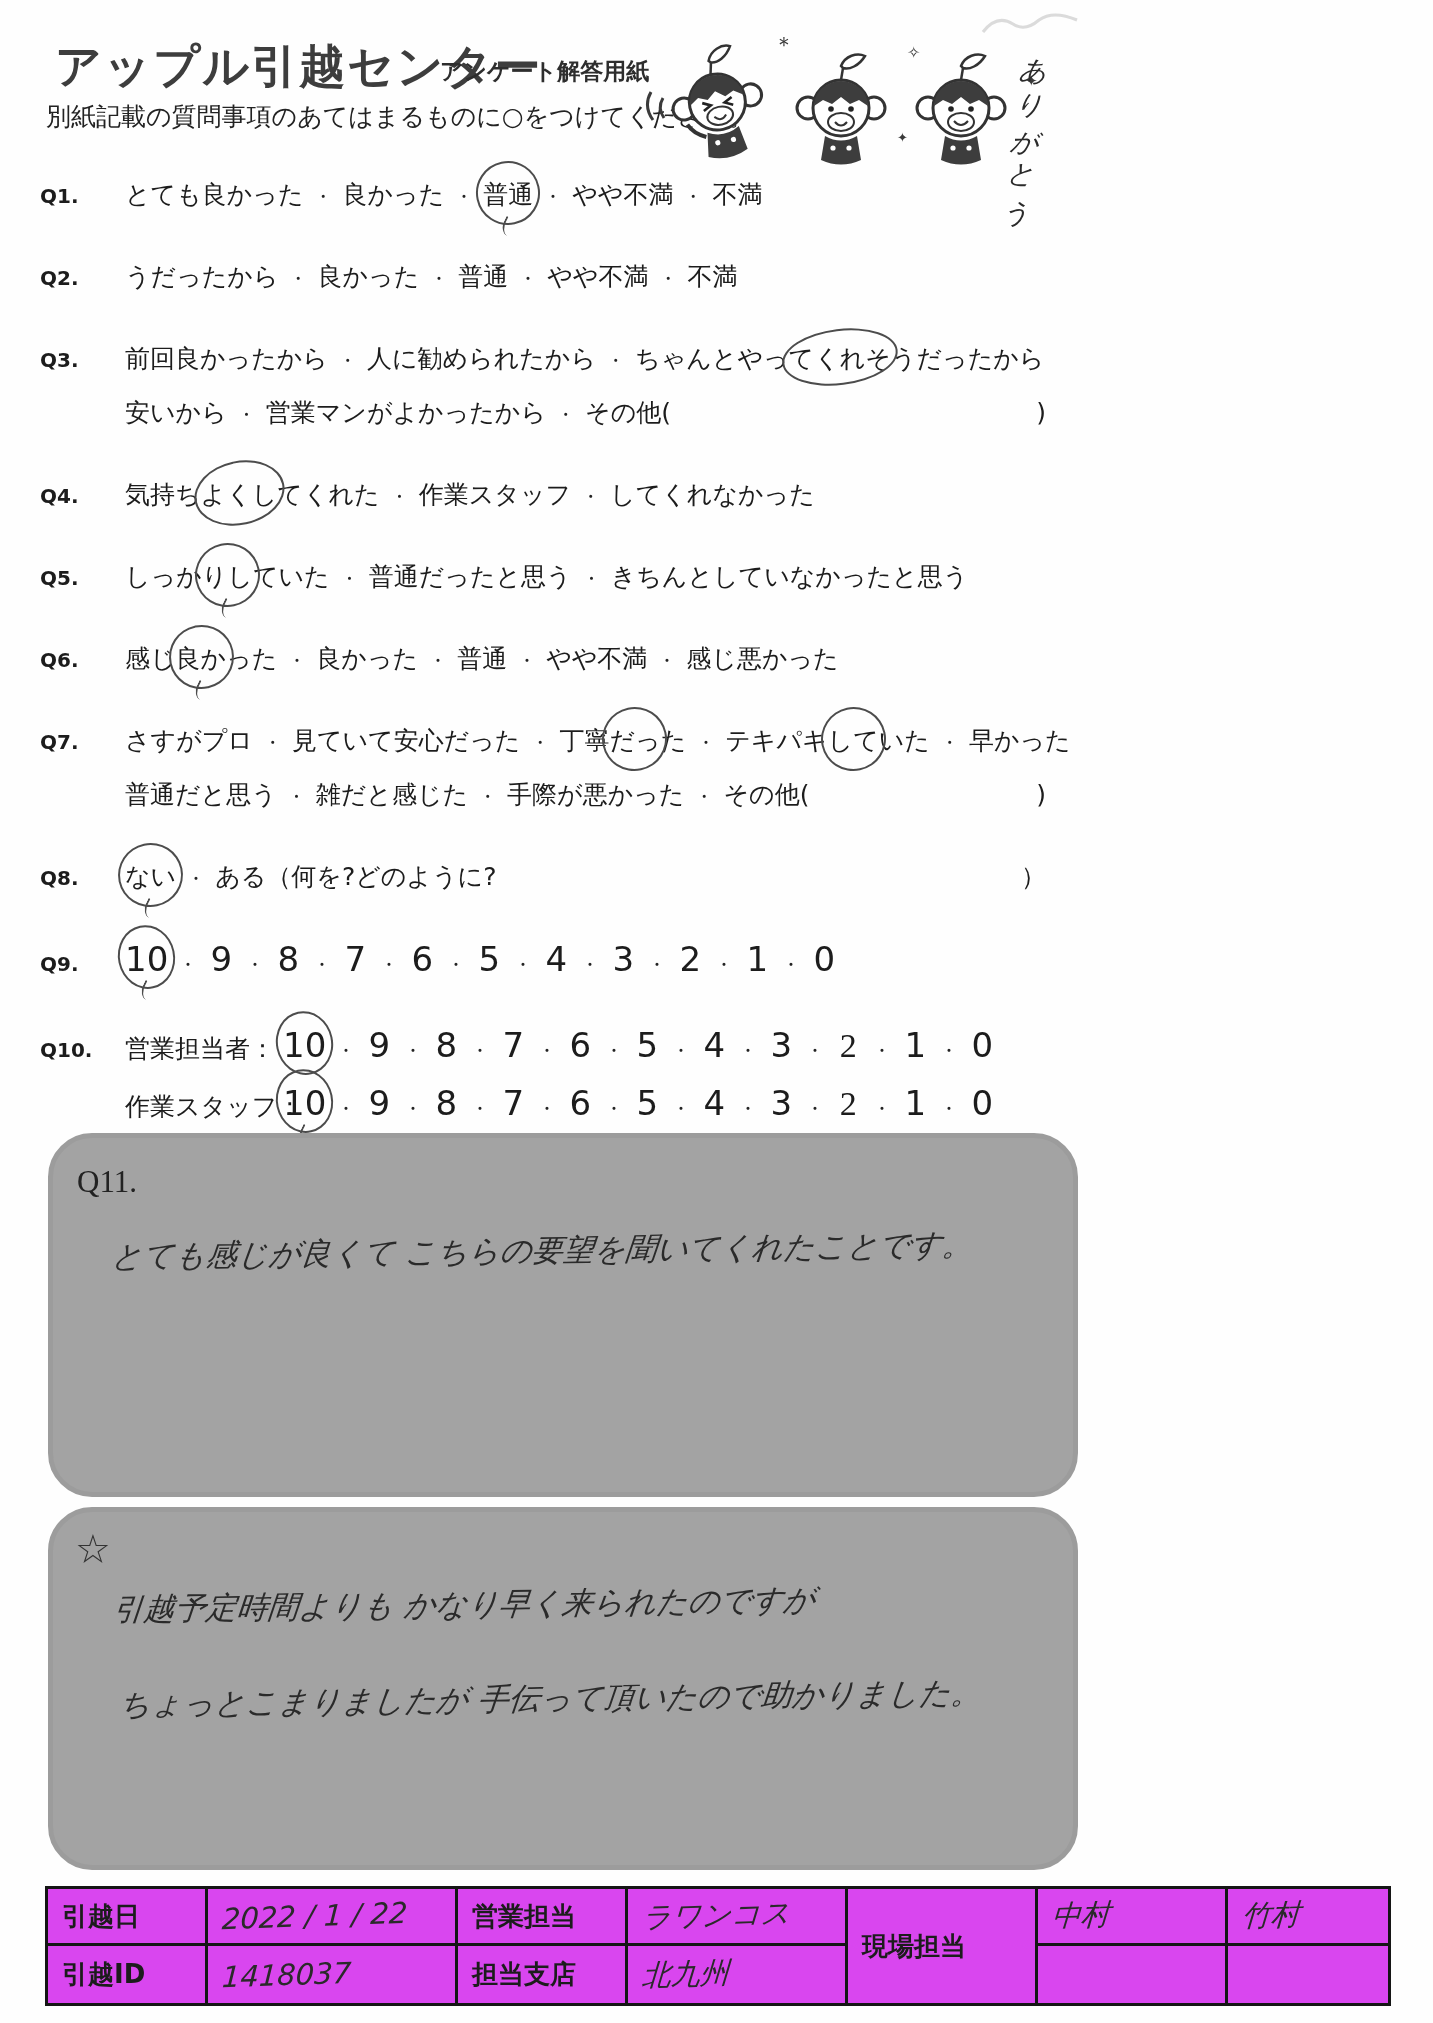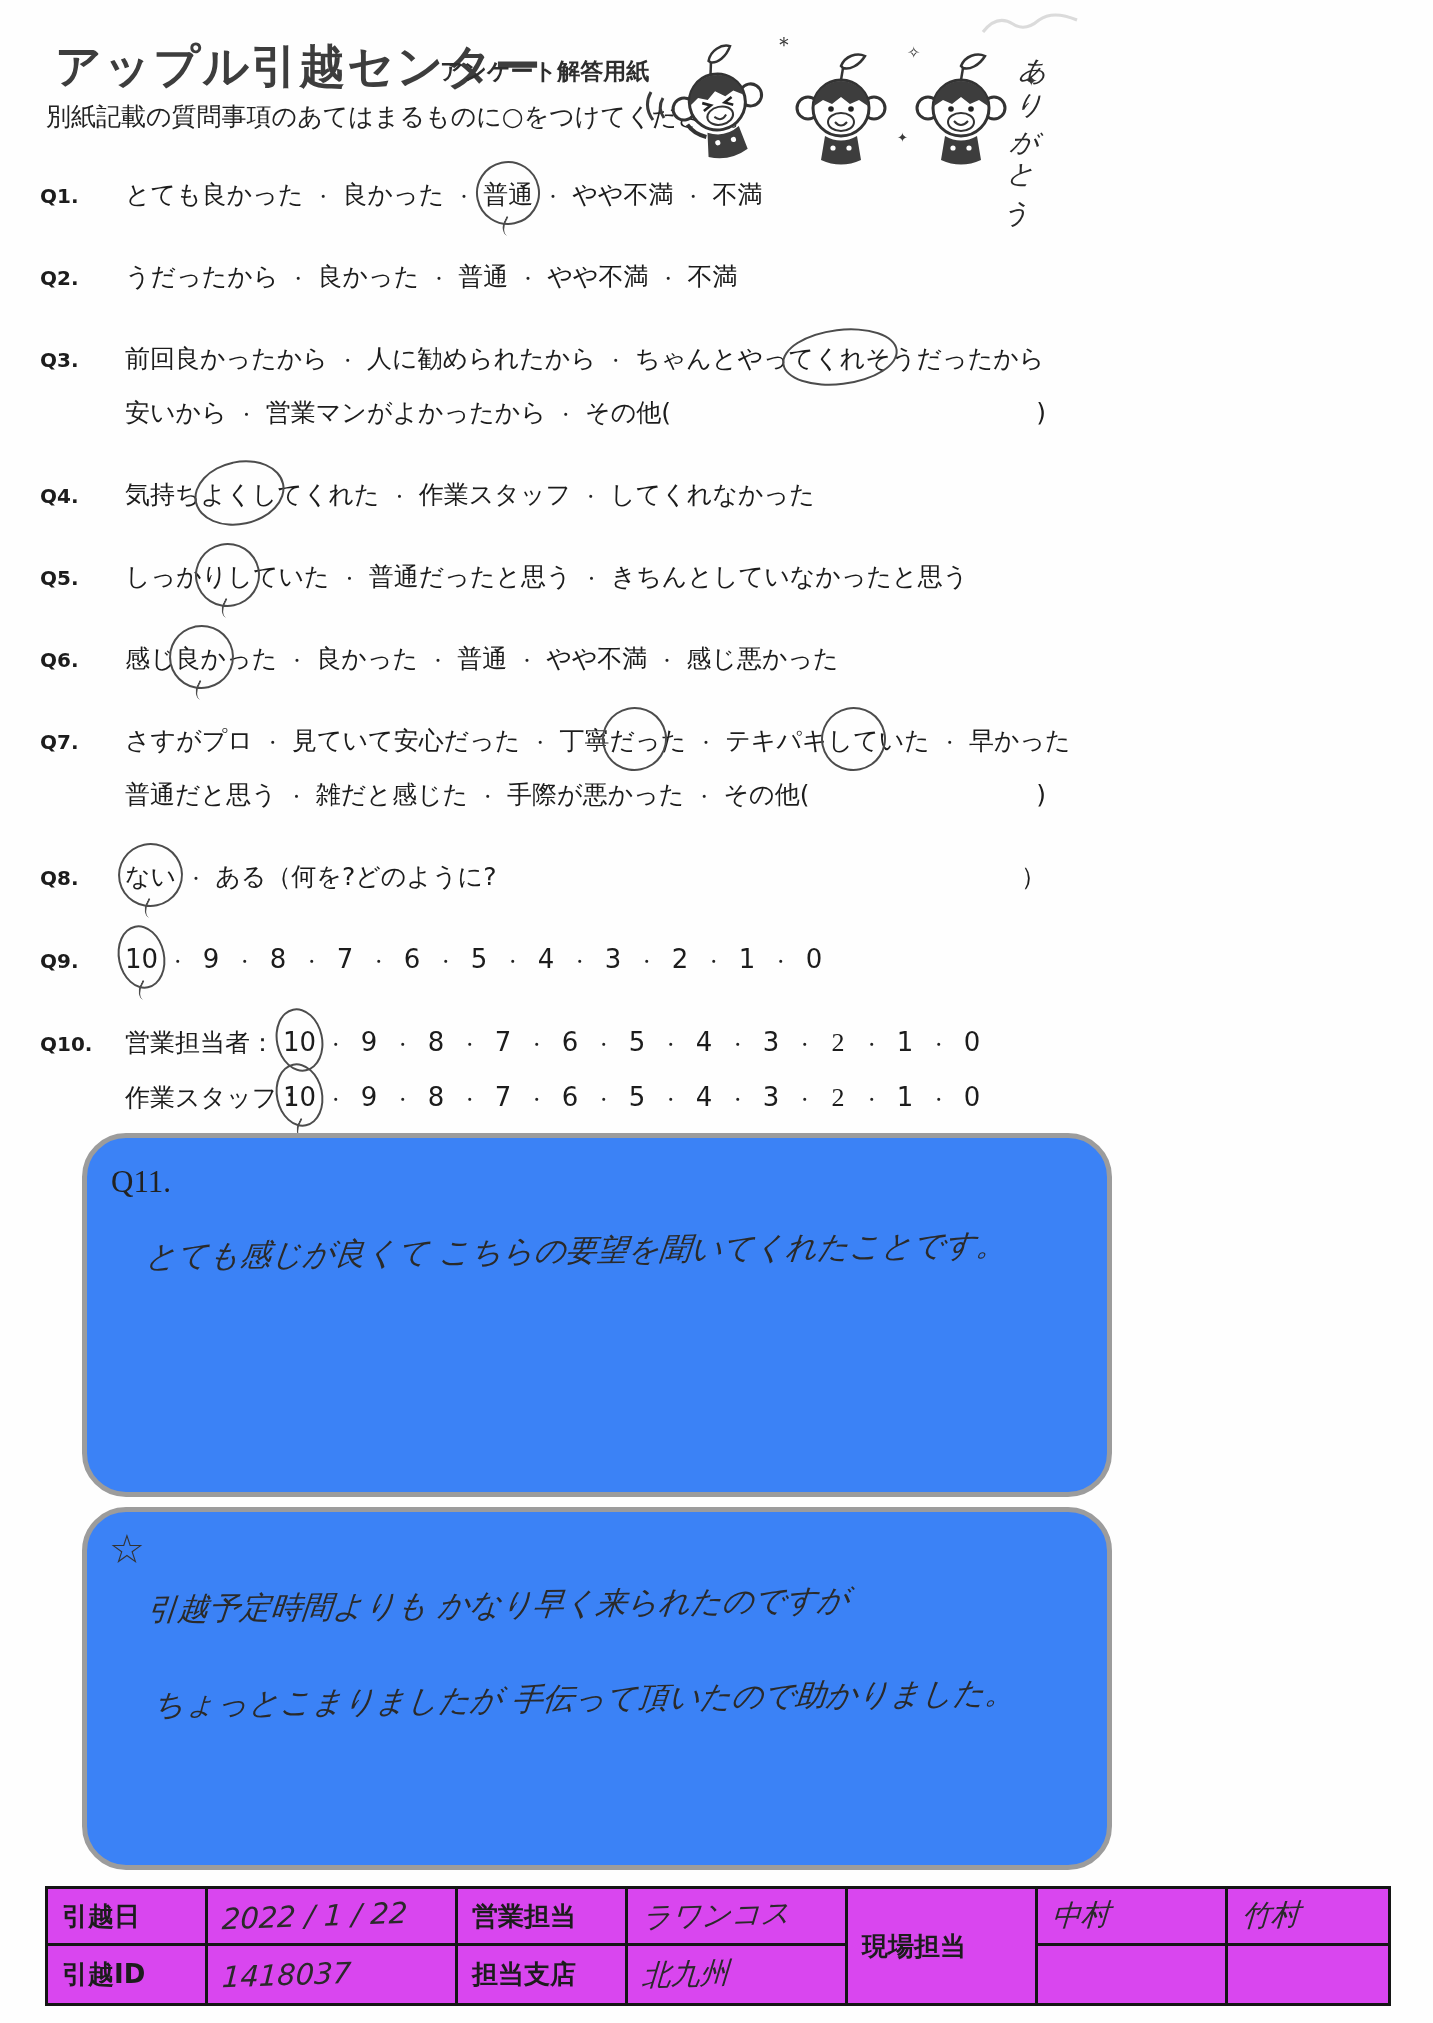"10" .num { font-size: 26px -> 34px }
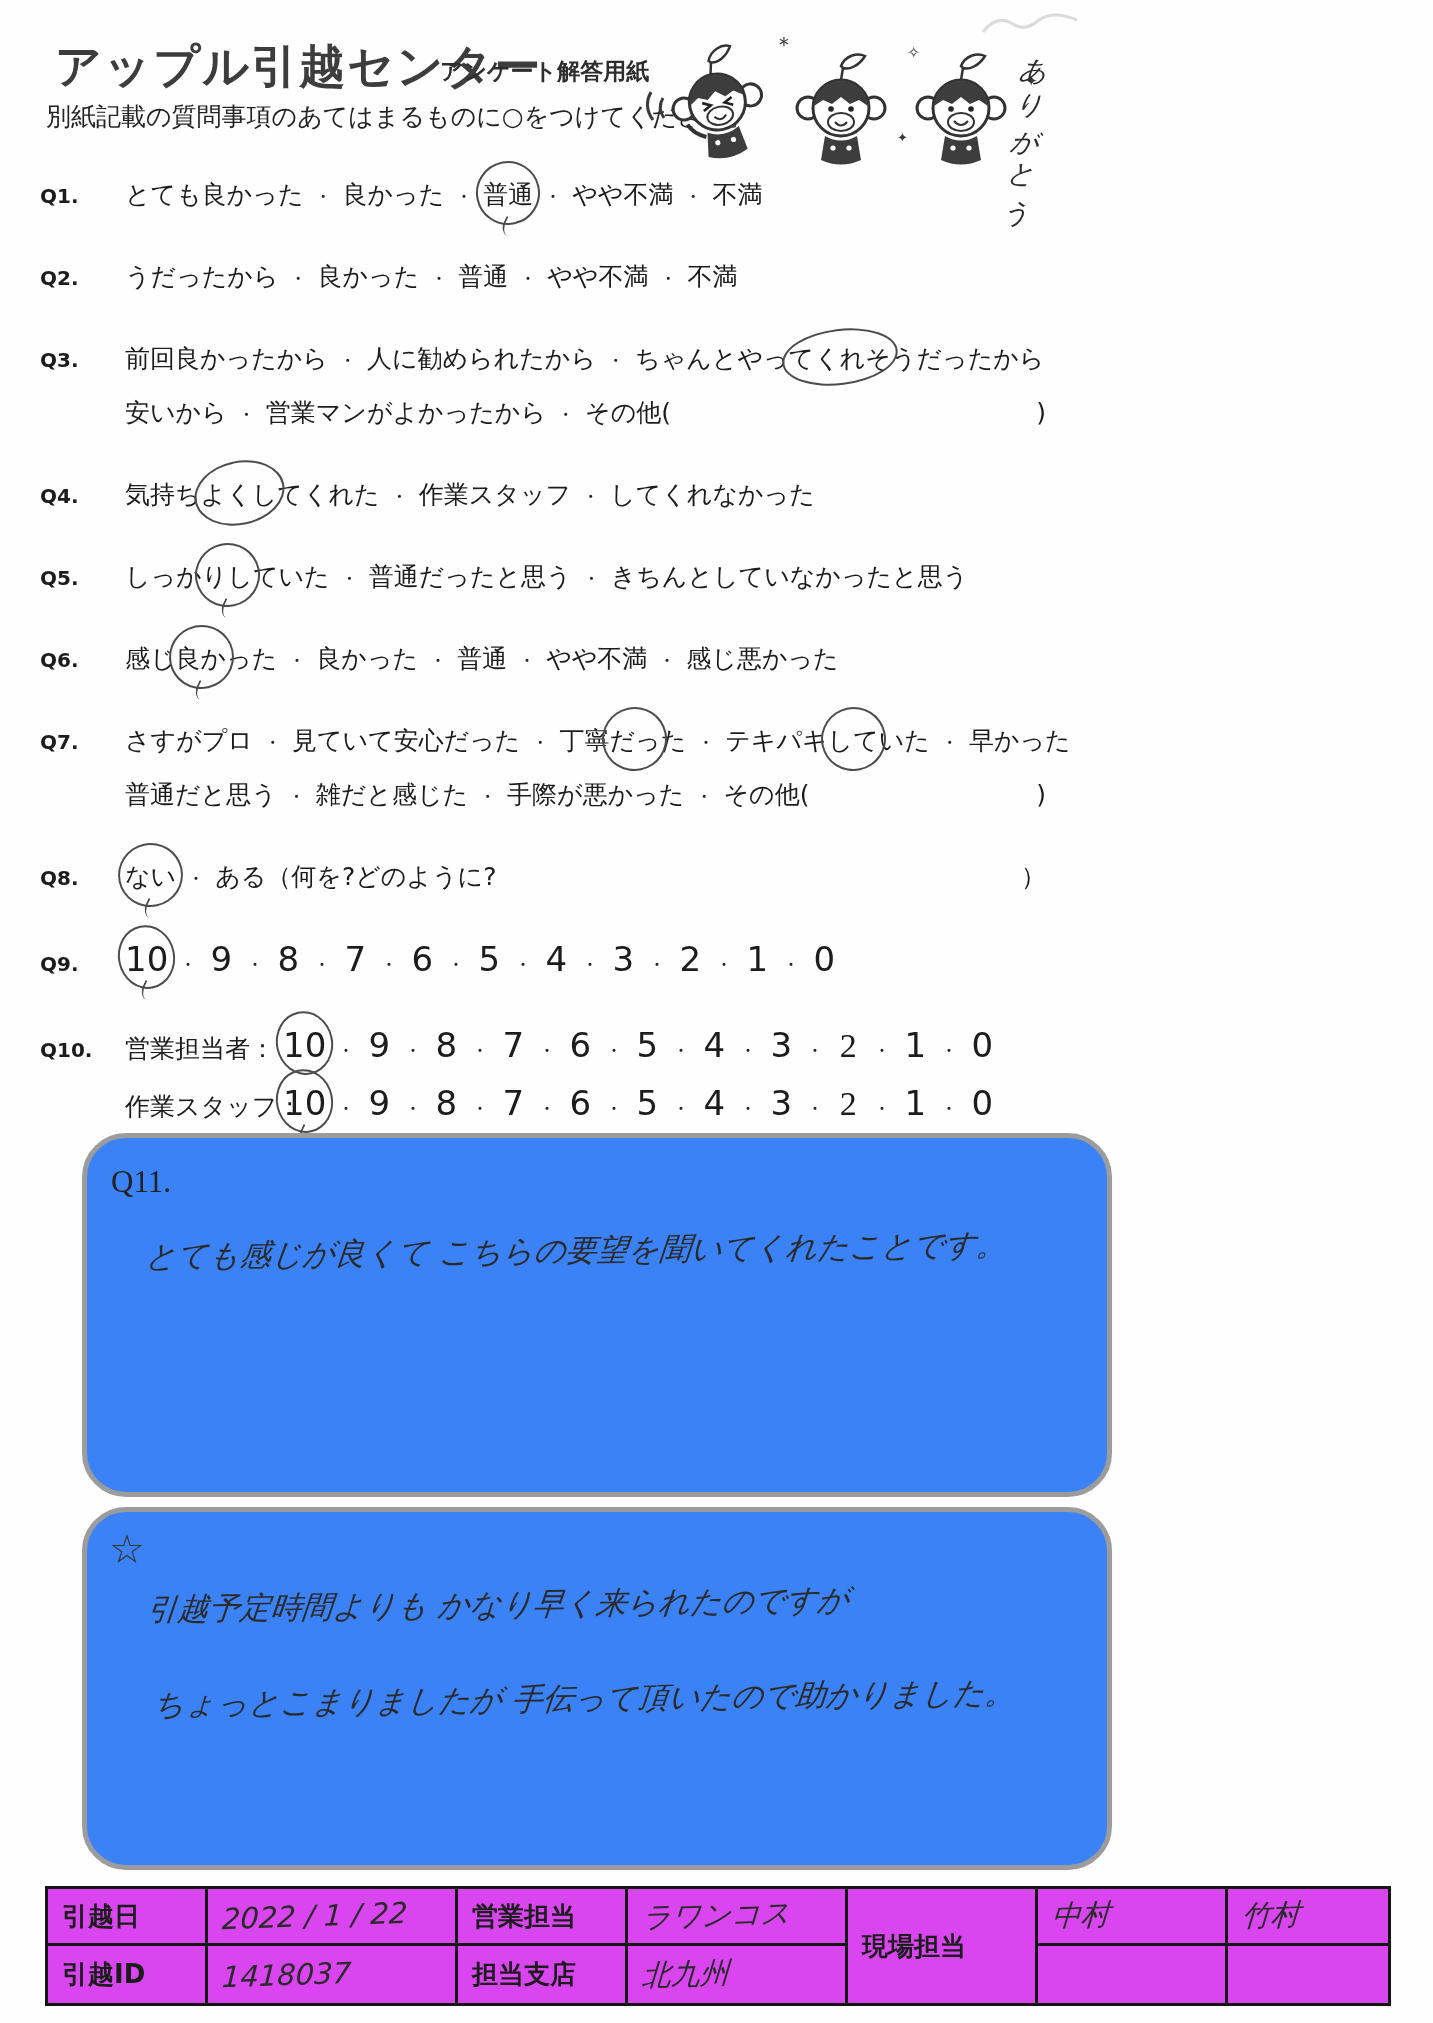"Q11." .box { background: #3b82f6 -> #a3a3a3; margin-left: 34px -> none }
